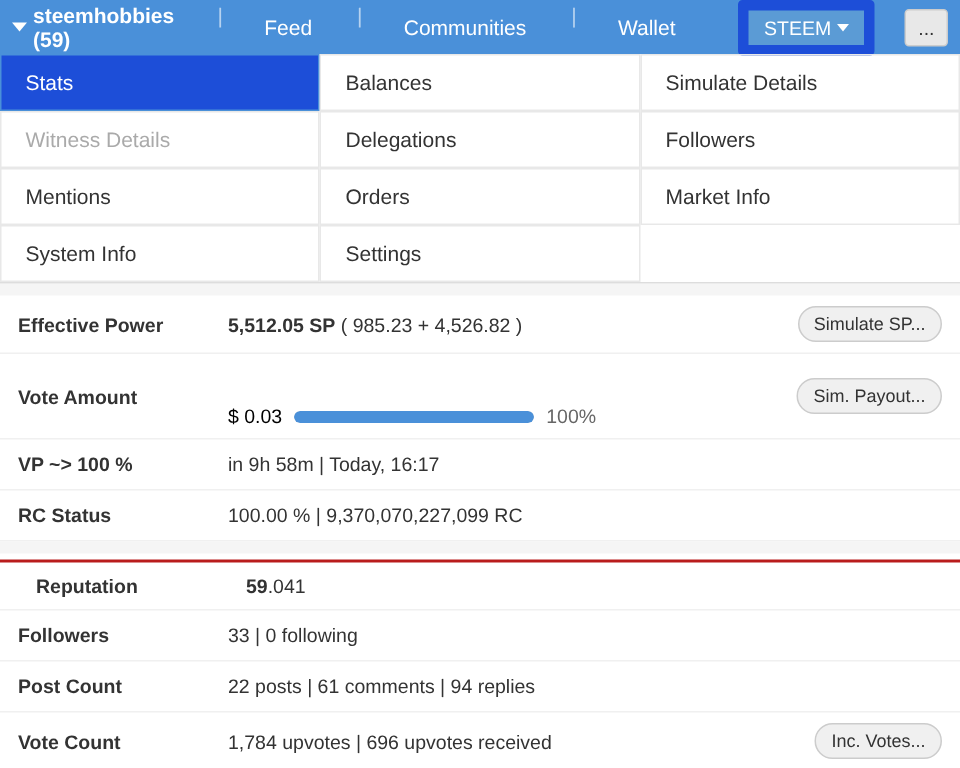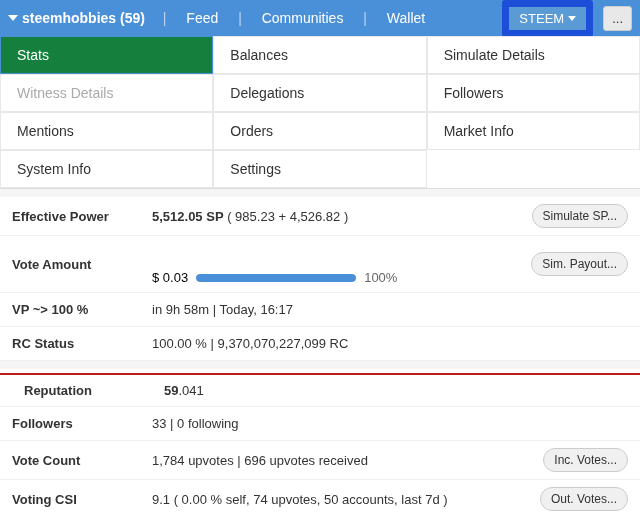"steemhobbies (59)" .top-nav { gap: 6px -> 16px }
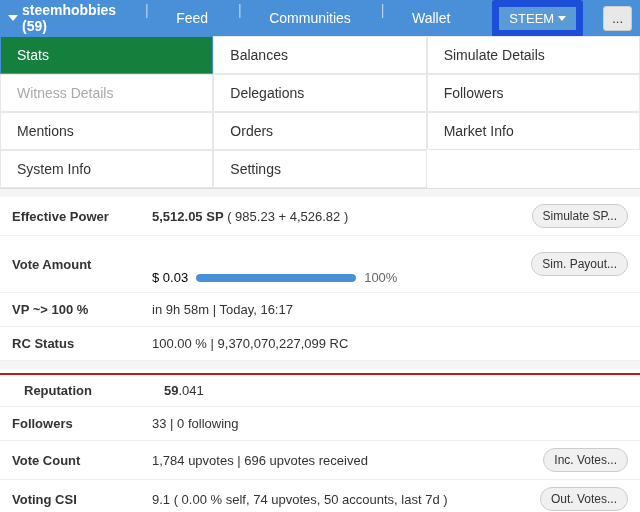"Stats" .menu-item.active { background: #15803d -> #1d4ed8 }
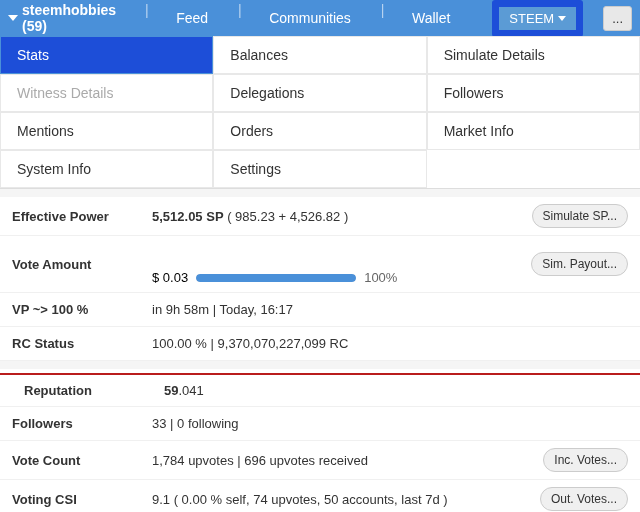"Post Count" div.stat-row { html: none -> <div> <div>Post Count</div> <div>22 posts | 61 comments | 94 replies</div> </div> }
